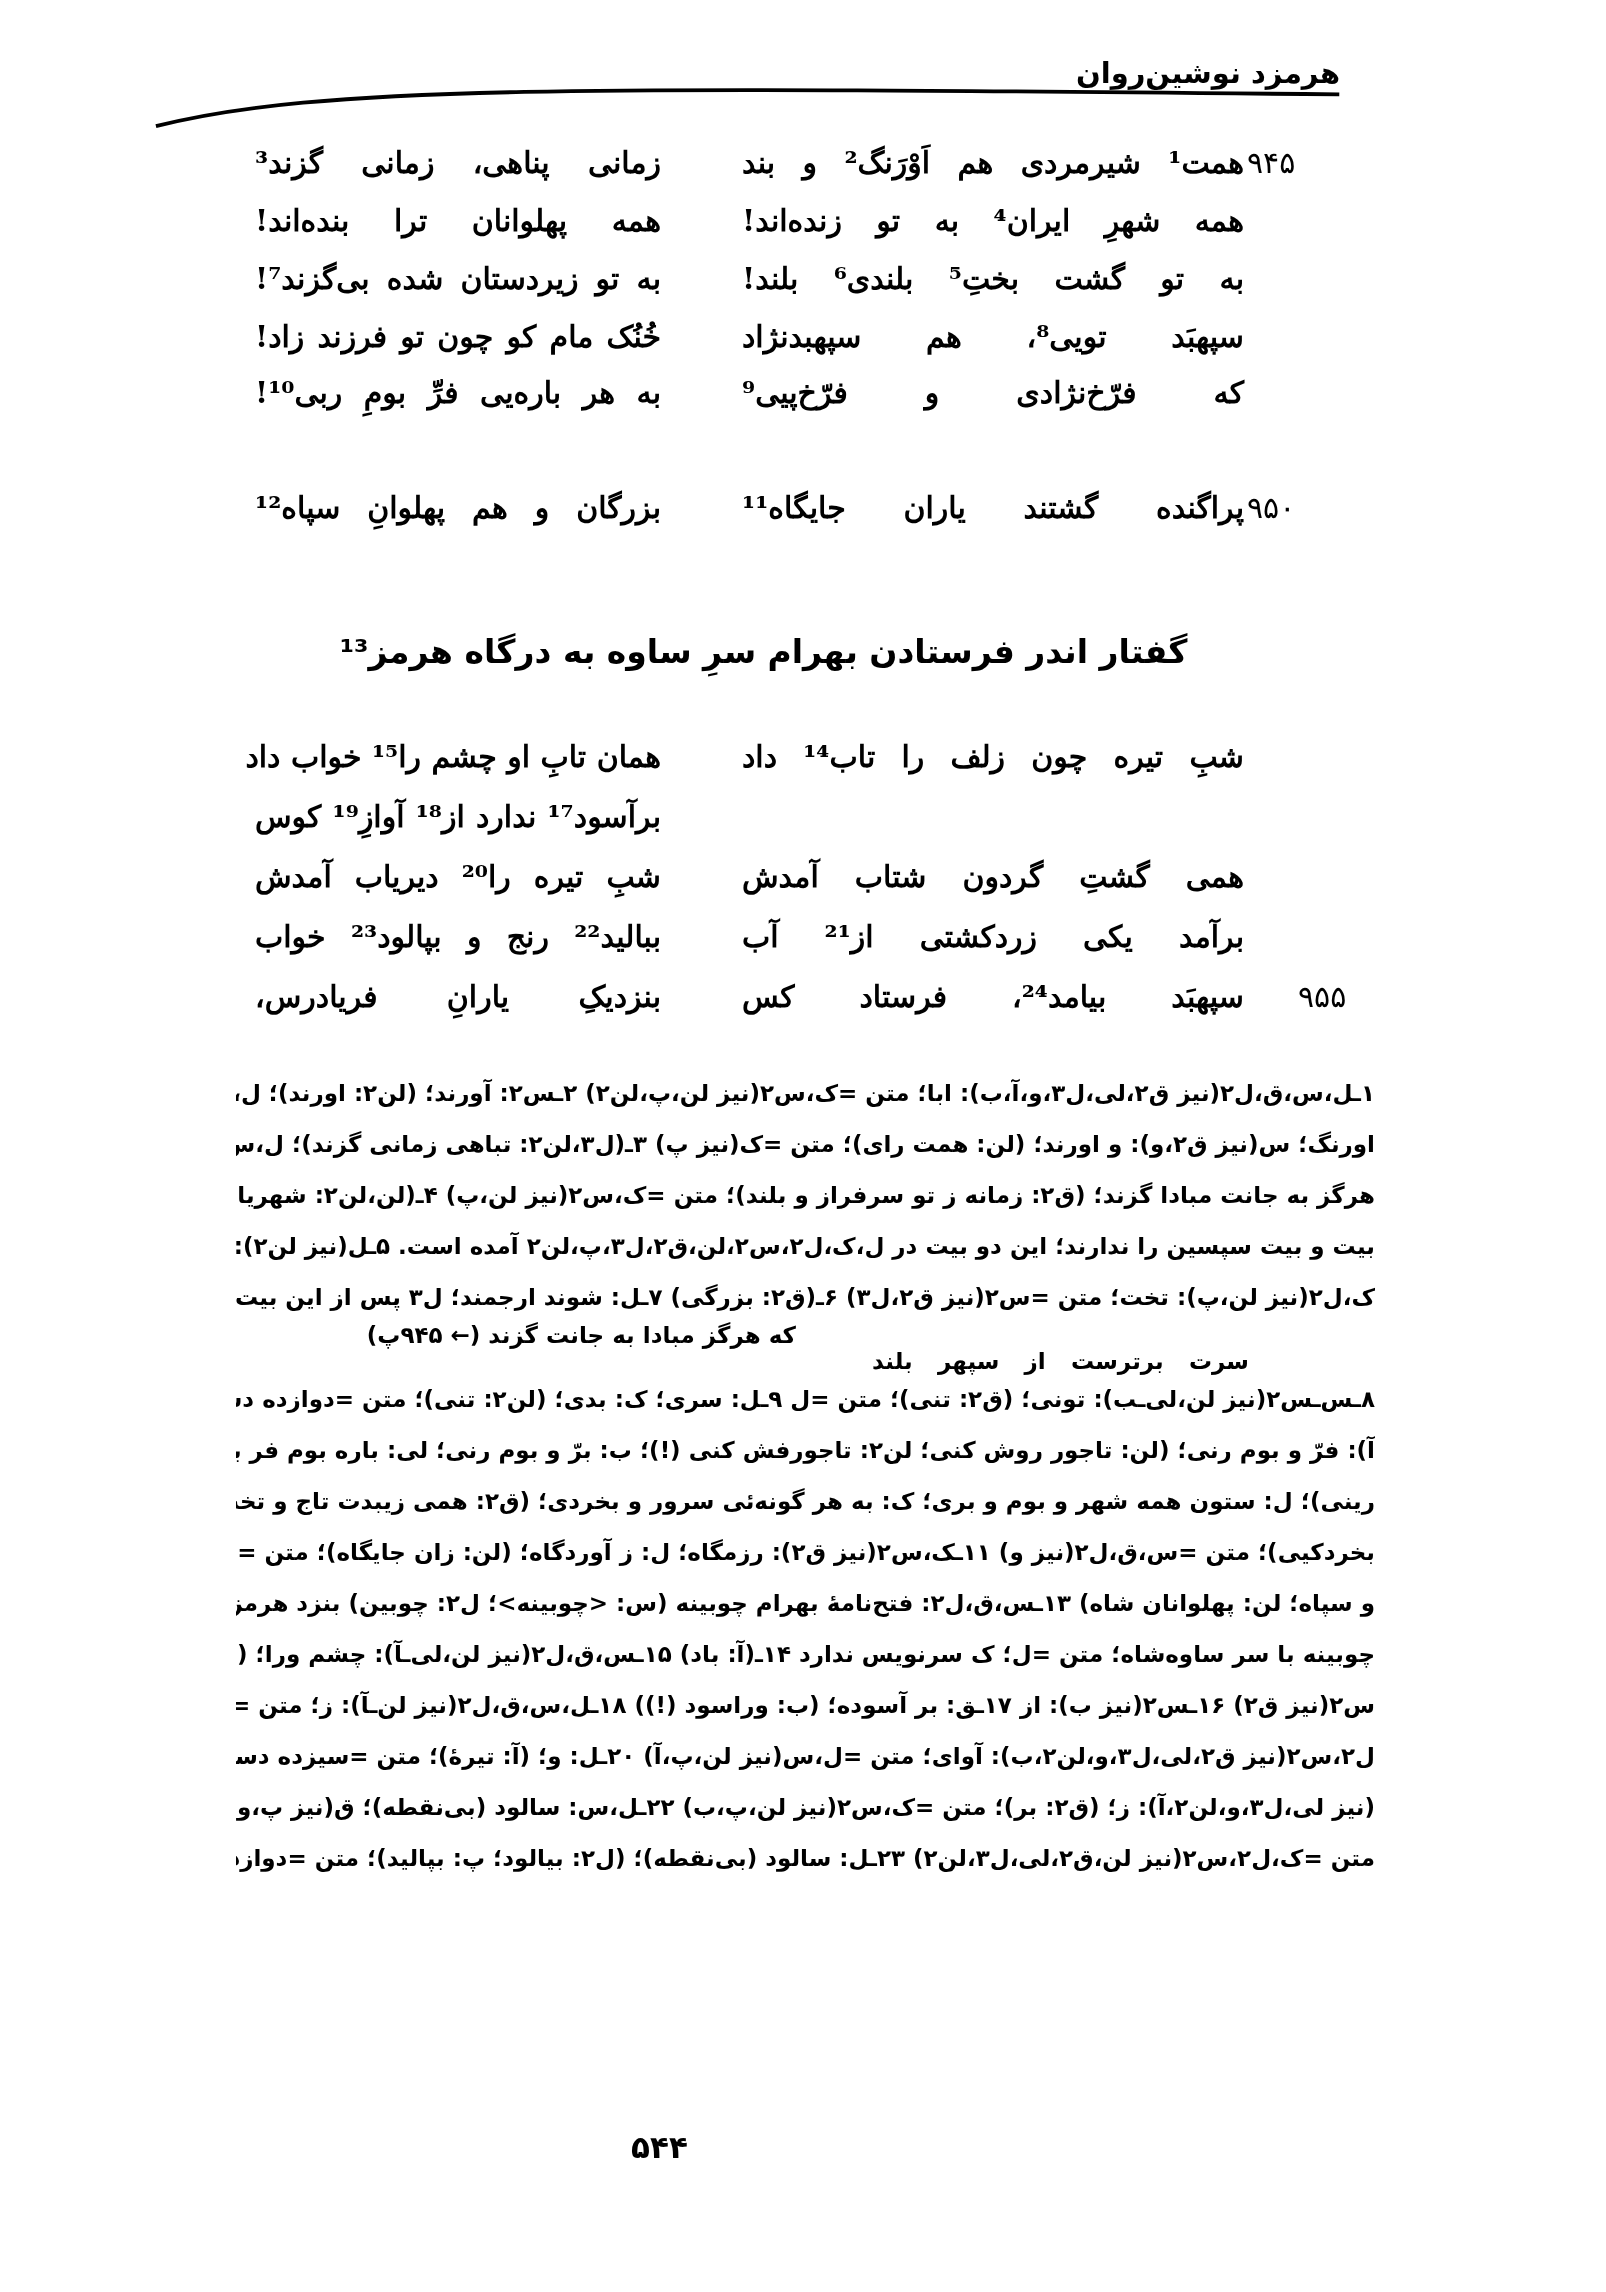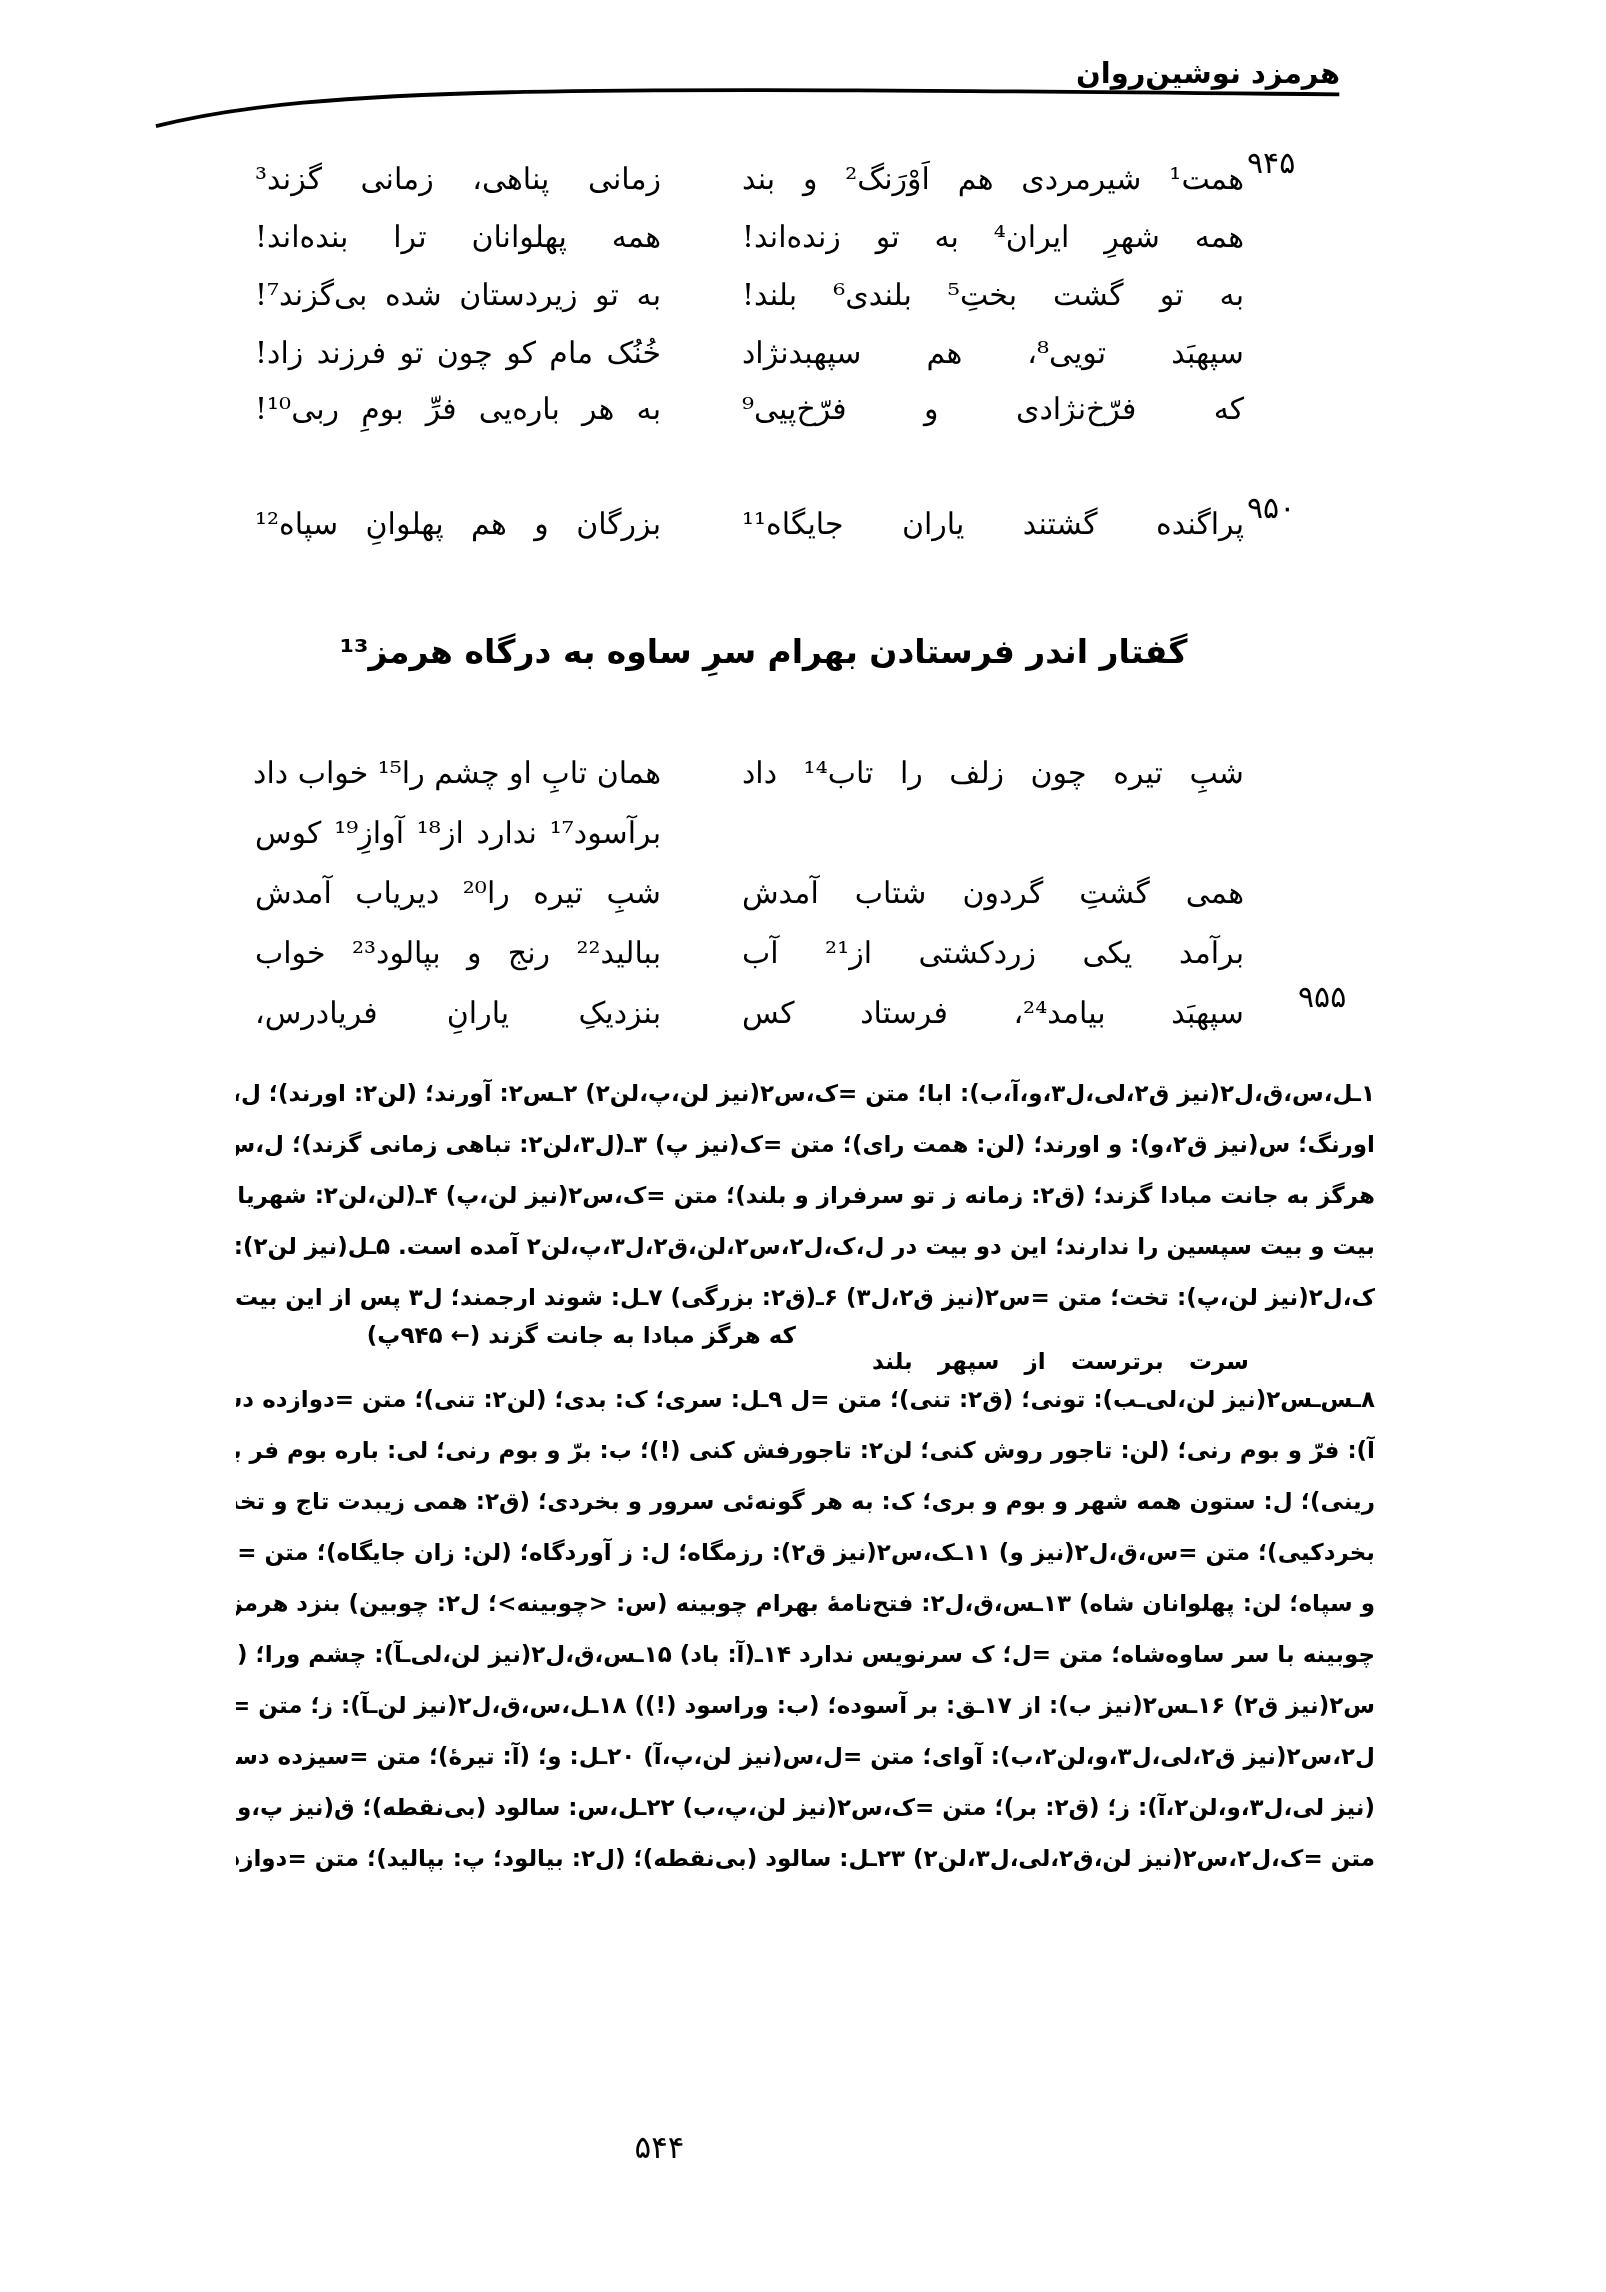"زمانی پناهی، زمانی گزند³" .hemi { font-weight: none -> bold; top: 16px -> 0 }
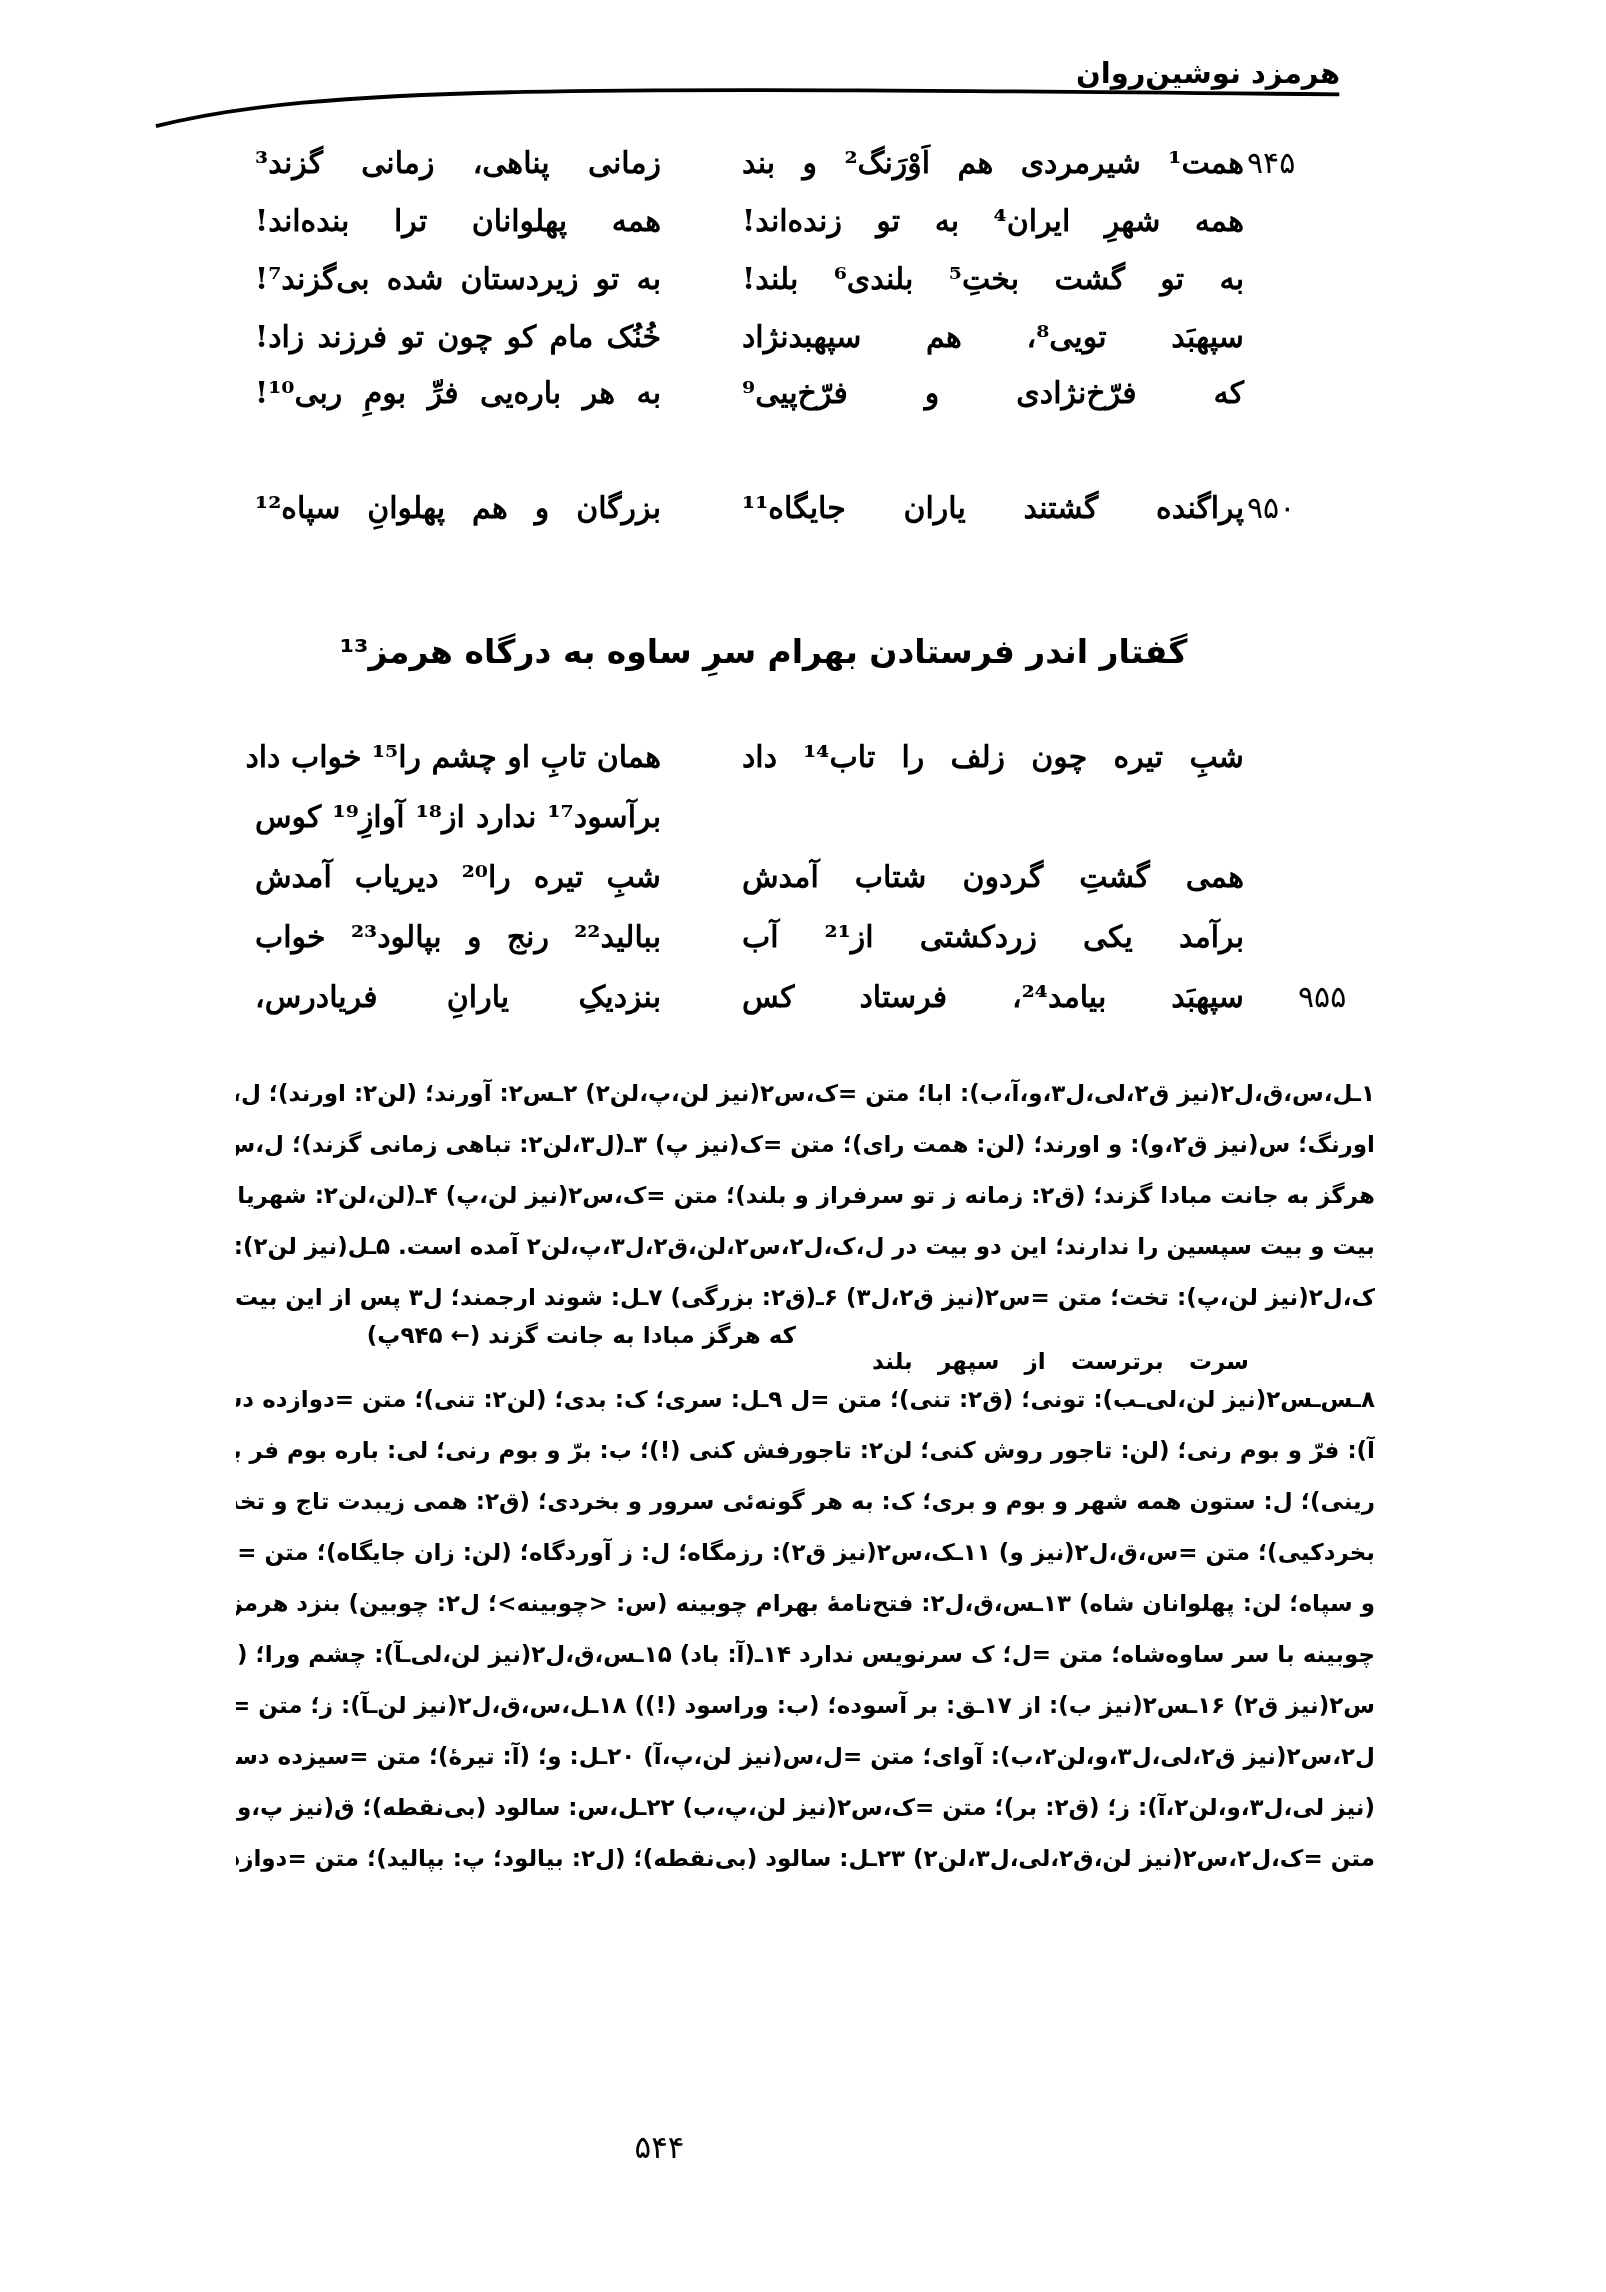"۵۴۴" .page-number { font-weight: normal -> bold }
